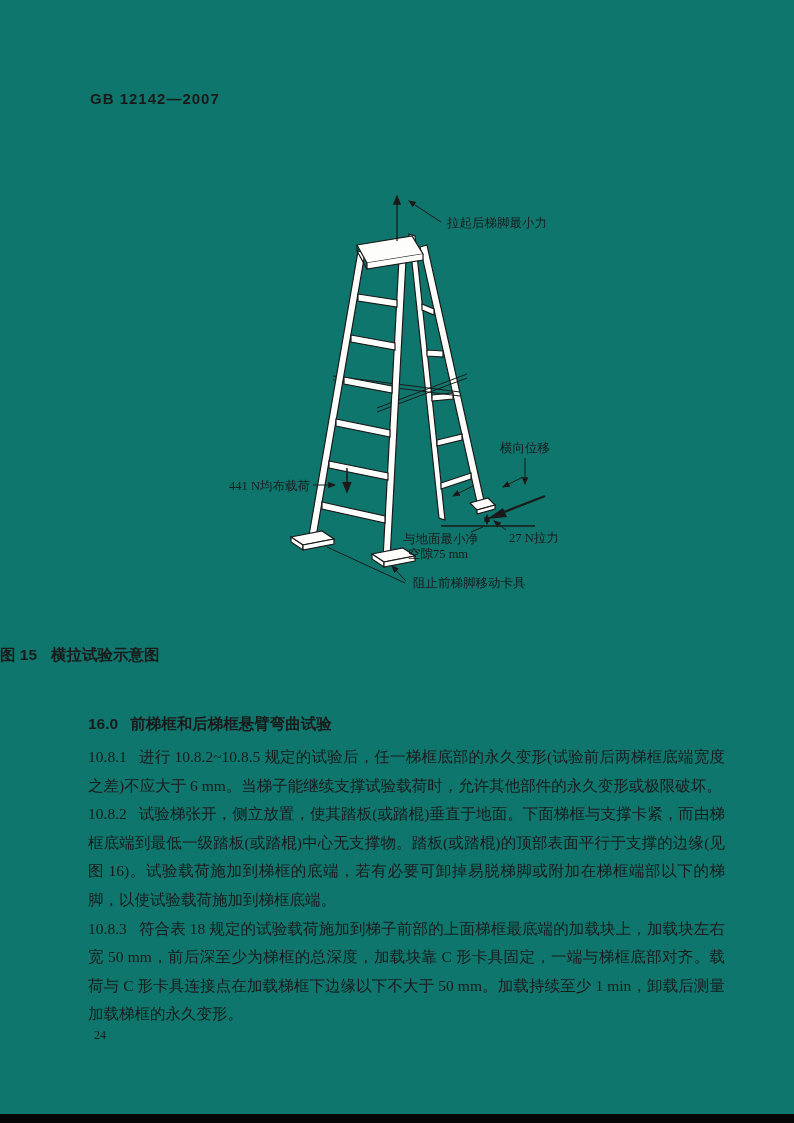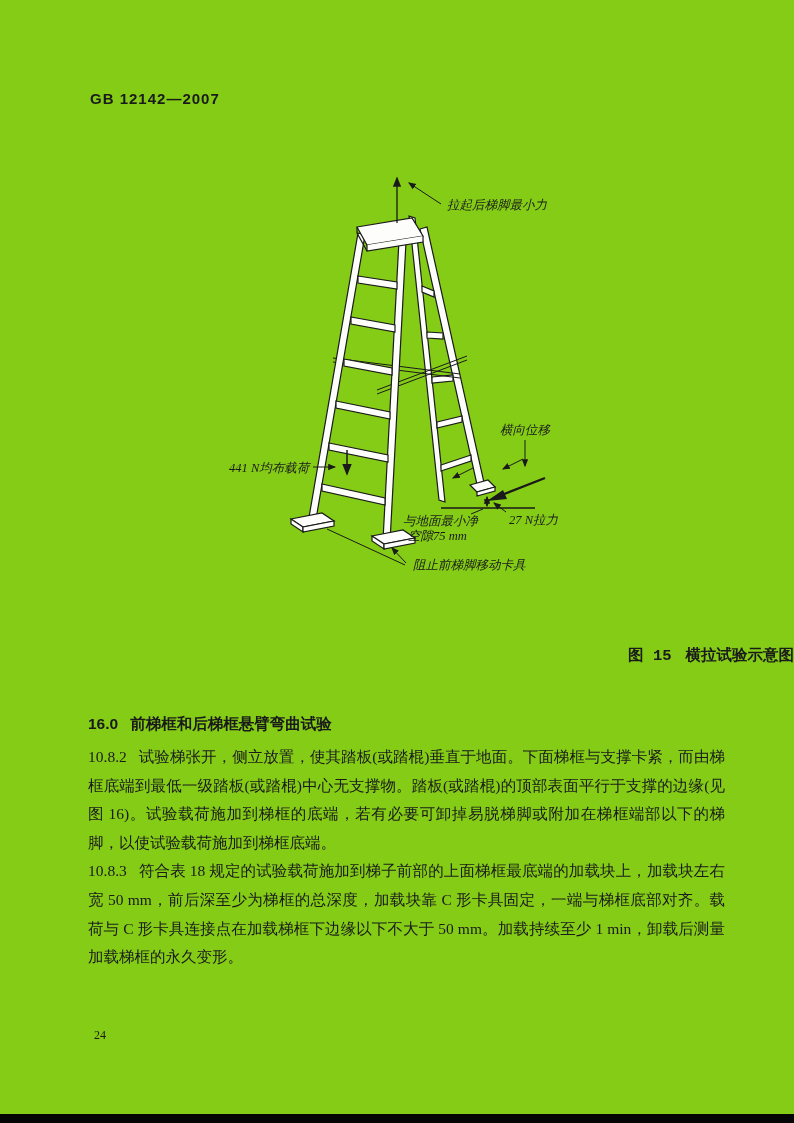"GB 12142—2007" .page { background: #84cc16 -> #0f766e }
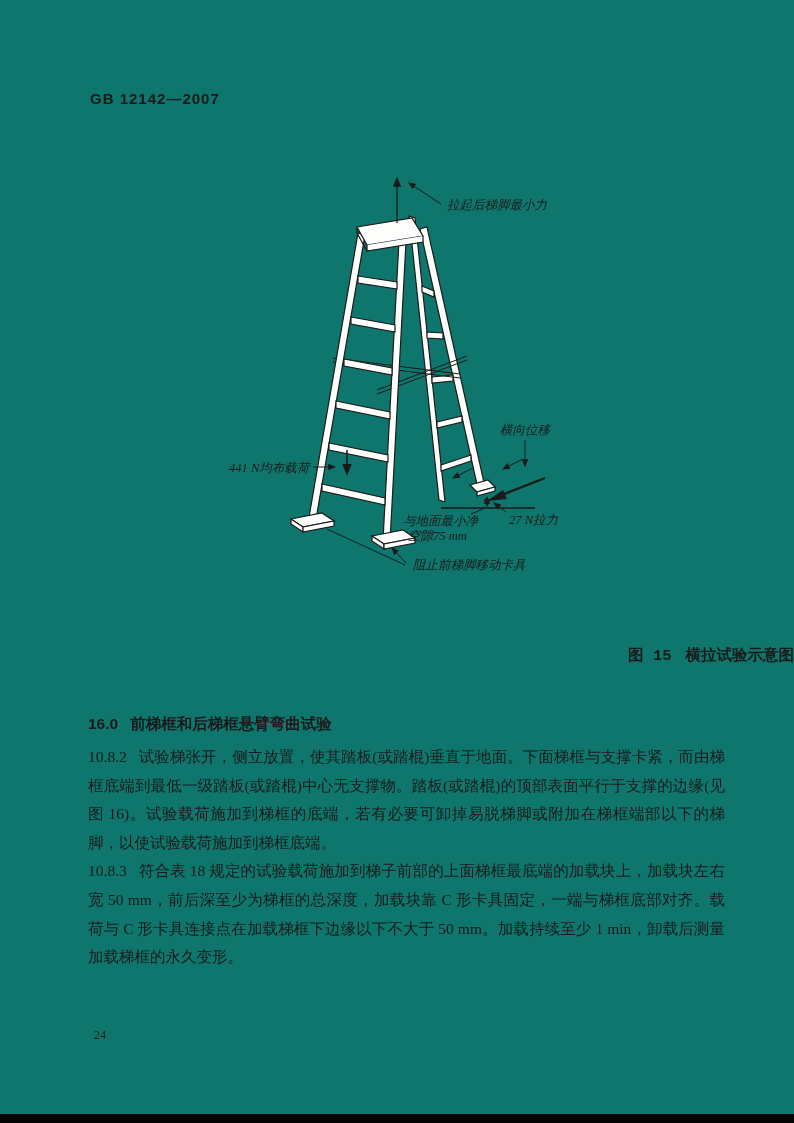"拉起后梯脚最小力" .figure-wrap { font-style: italic -> none; top: 156px -> 174px }
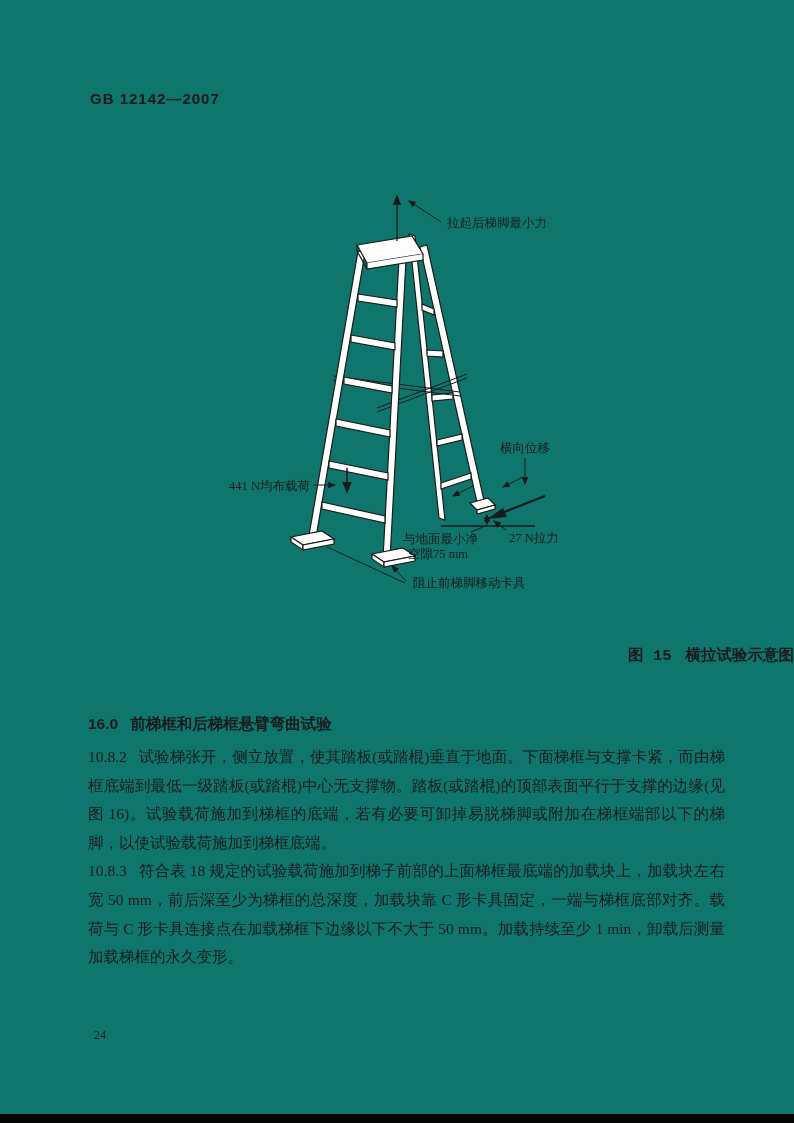"图 15 横拉试验示意图" .caption { font-family: Liberation Mono, monospace -> Liberation Sans, sans-serif; margin-left: 30px -> none; text-align: right -> left }
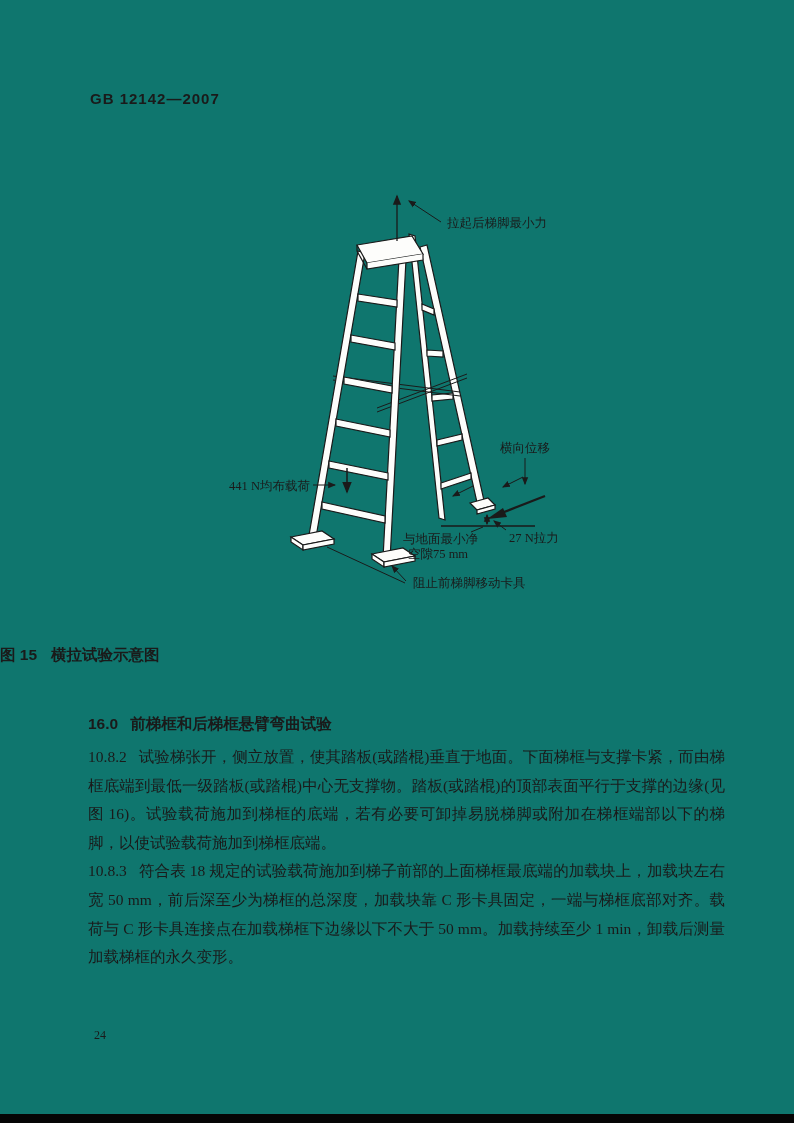"10.8.1 进行 10.8.2~10.8.5" p.para { html: none -> <p> <span>10.8.1</span><span>进行 10.8.2~10.8.5 规定的试验后，任一梯框底部的永久变形(试验前后两梯框底端宽度之差)不应大于 6 mm。当梯子能继续支撑试验载荷时，允许其他部件的永久变形或极限破坏。</span> </p> }
